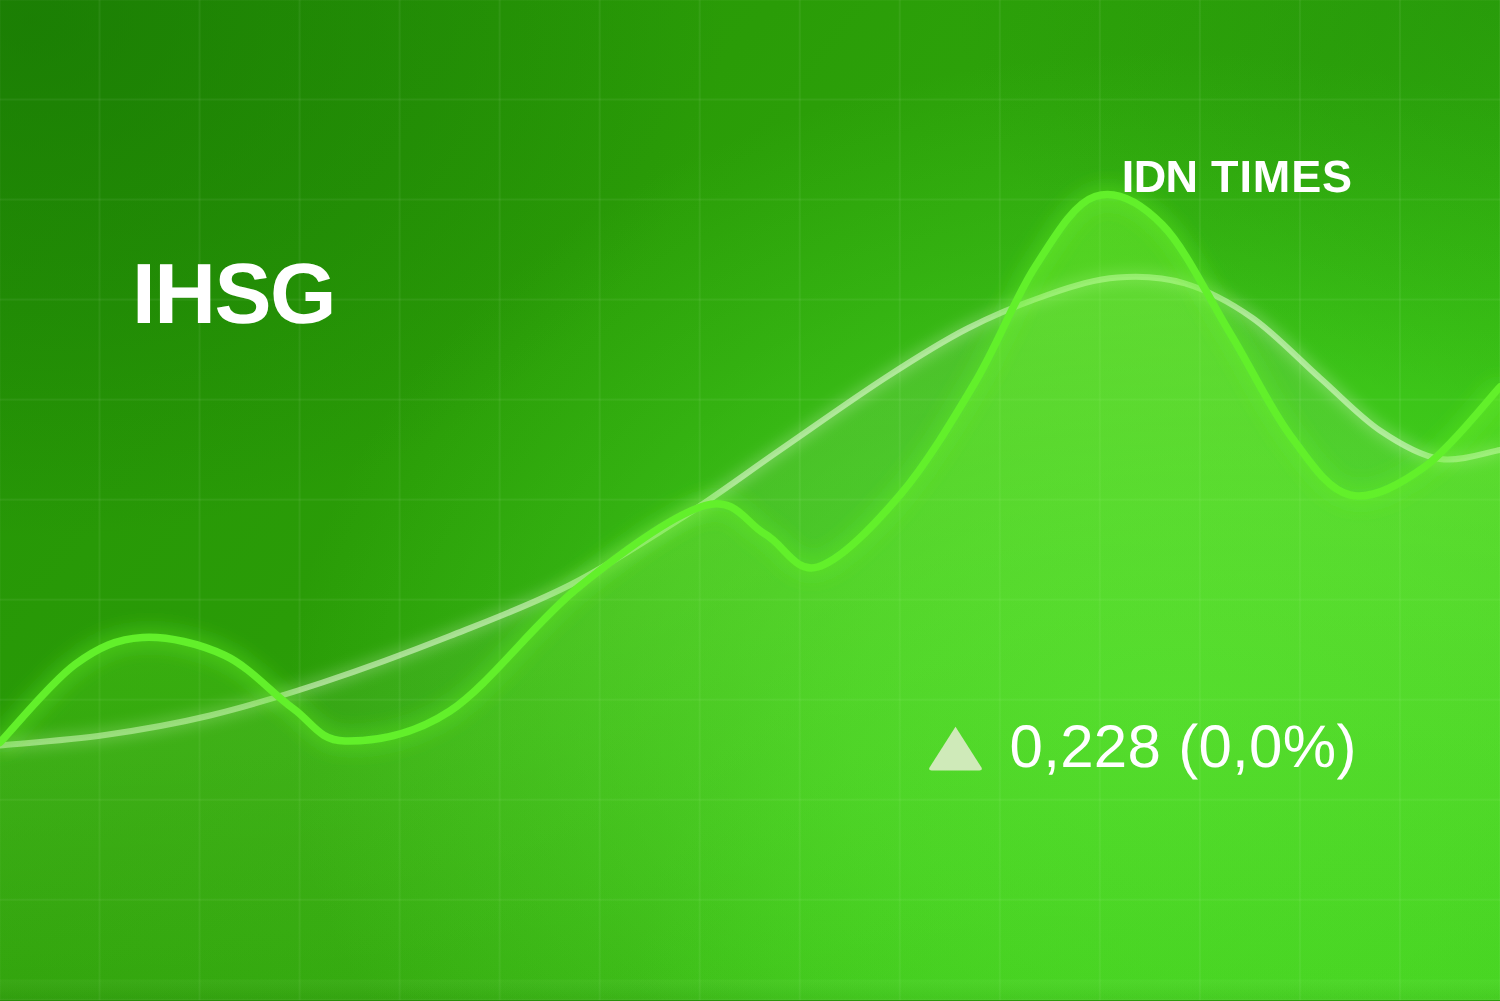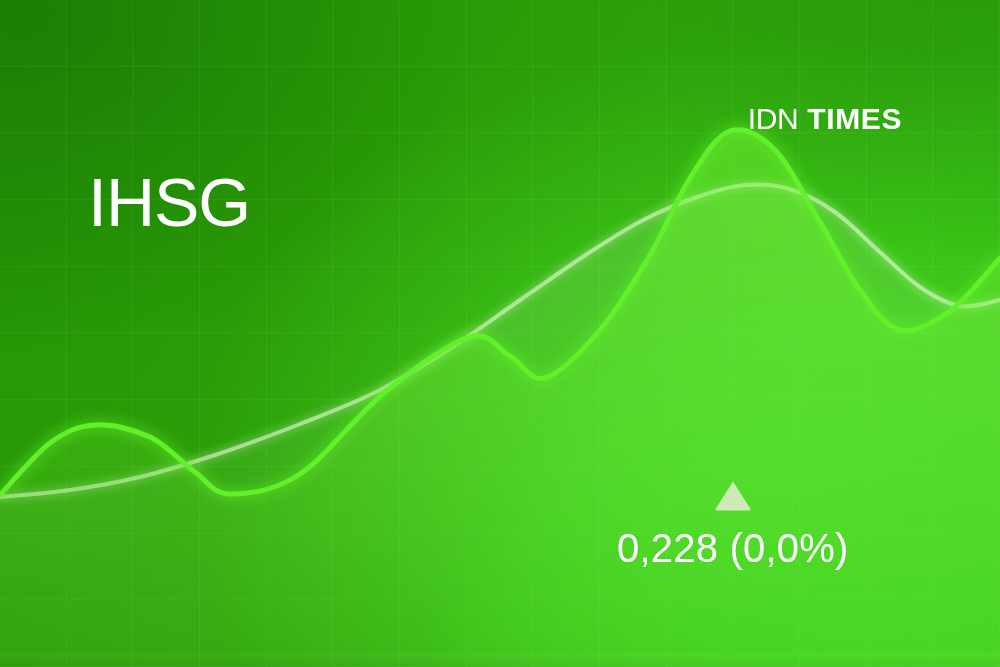"IDN" .brand-logo .brand-idn { font-weight: normal -> bold }
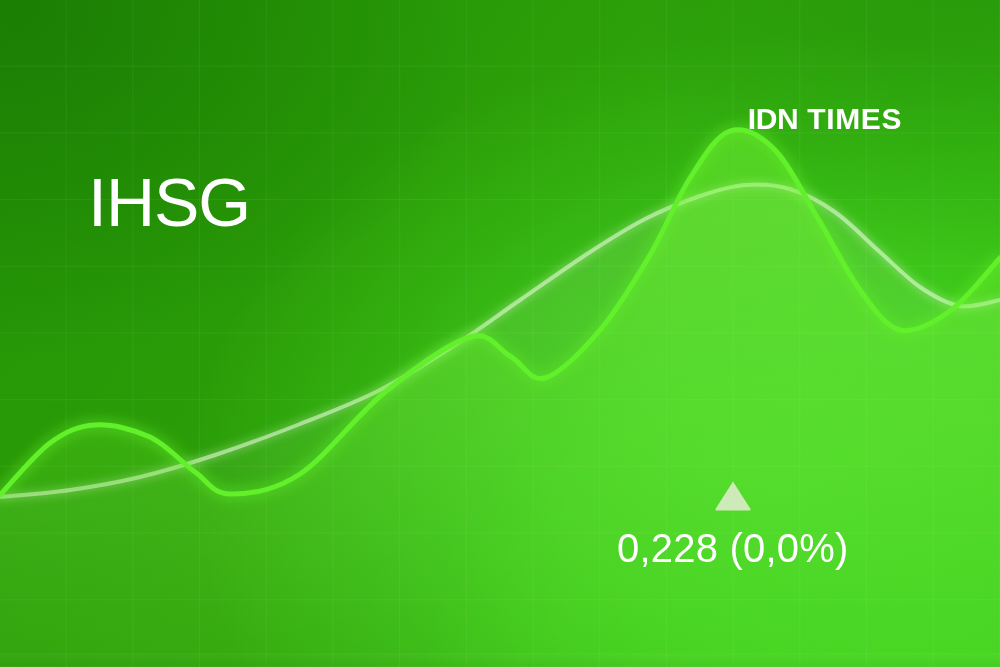"IHSG" .index-title { font-size: 68px -> 57px; font-weight: normal -> bold }
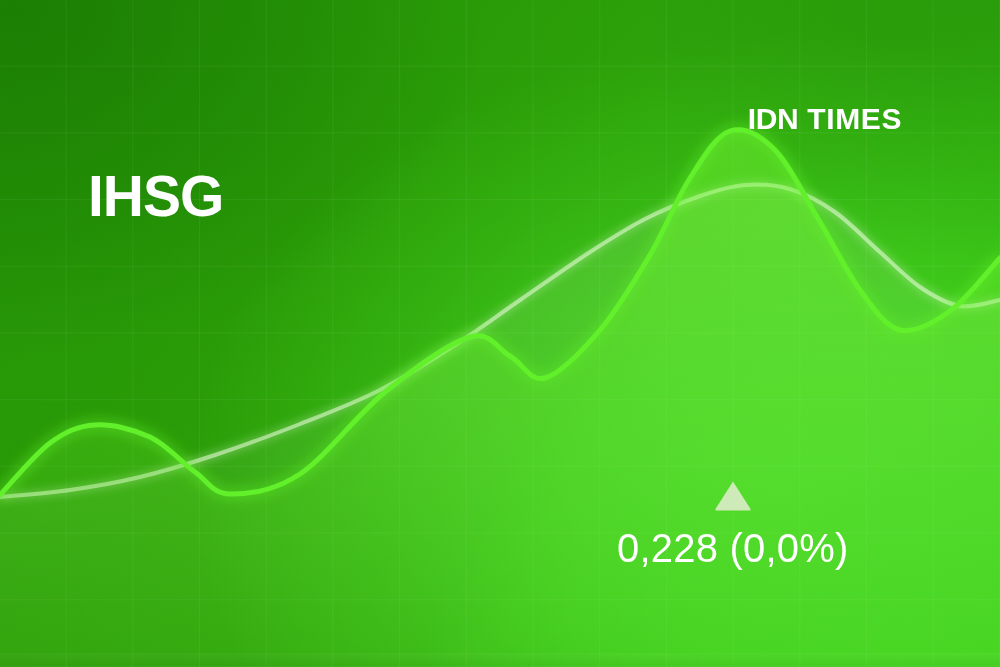"0,228 (0,0%)" .quote-row { flex-direction: column -> none }
